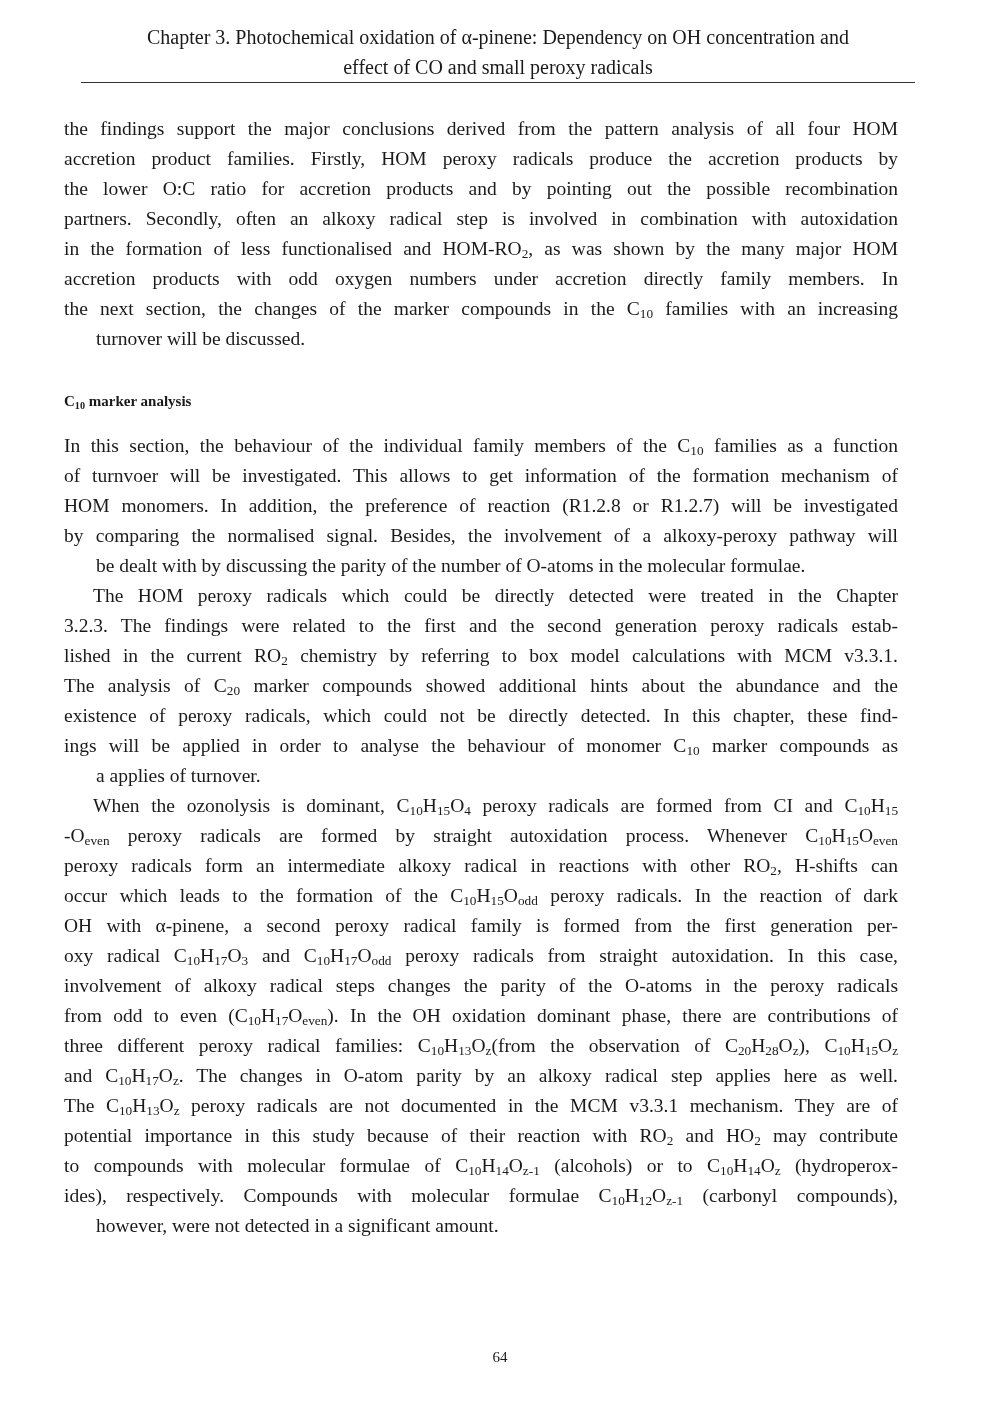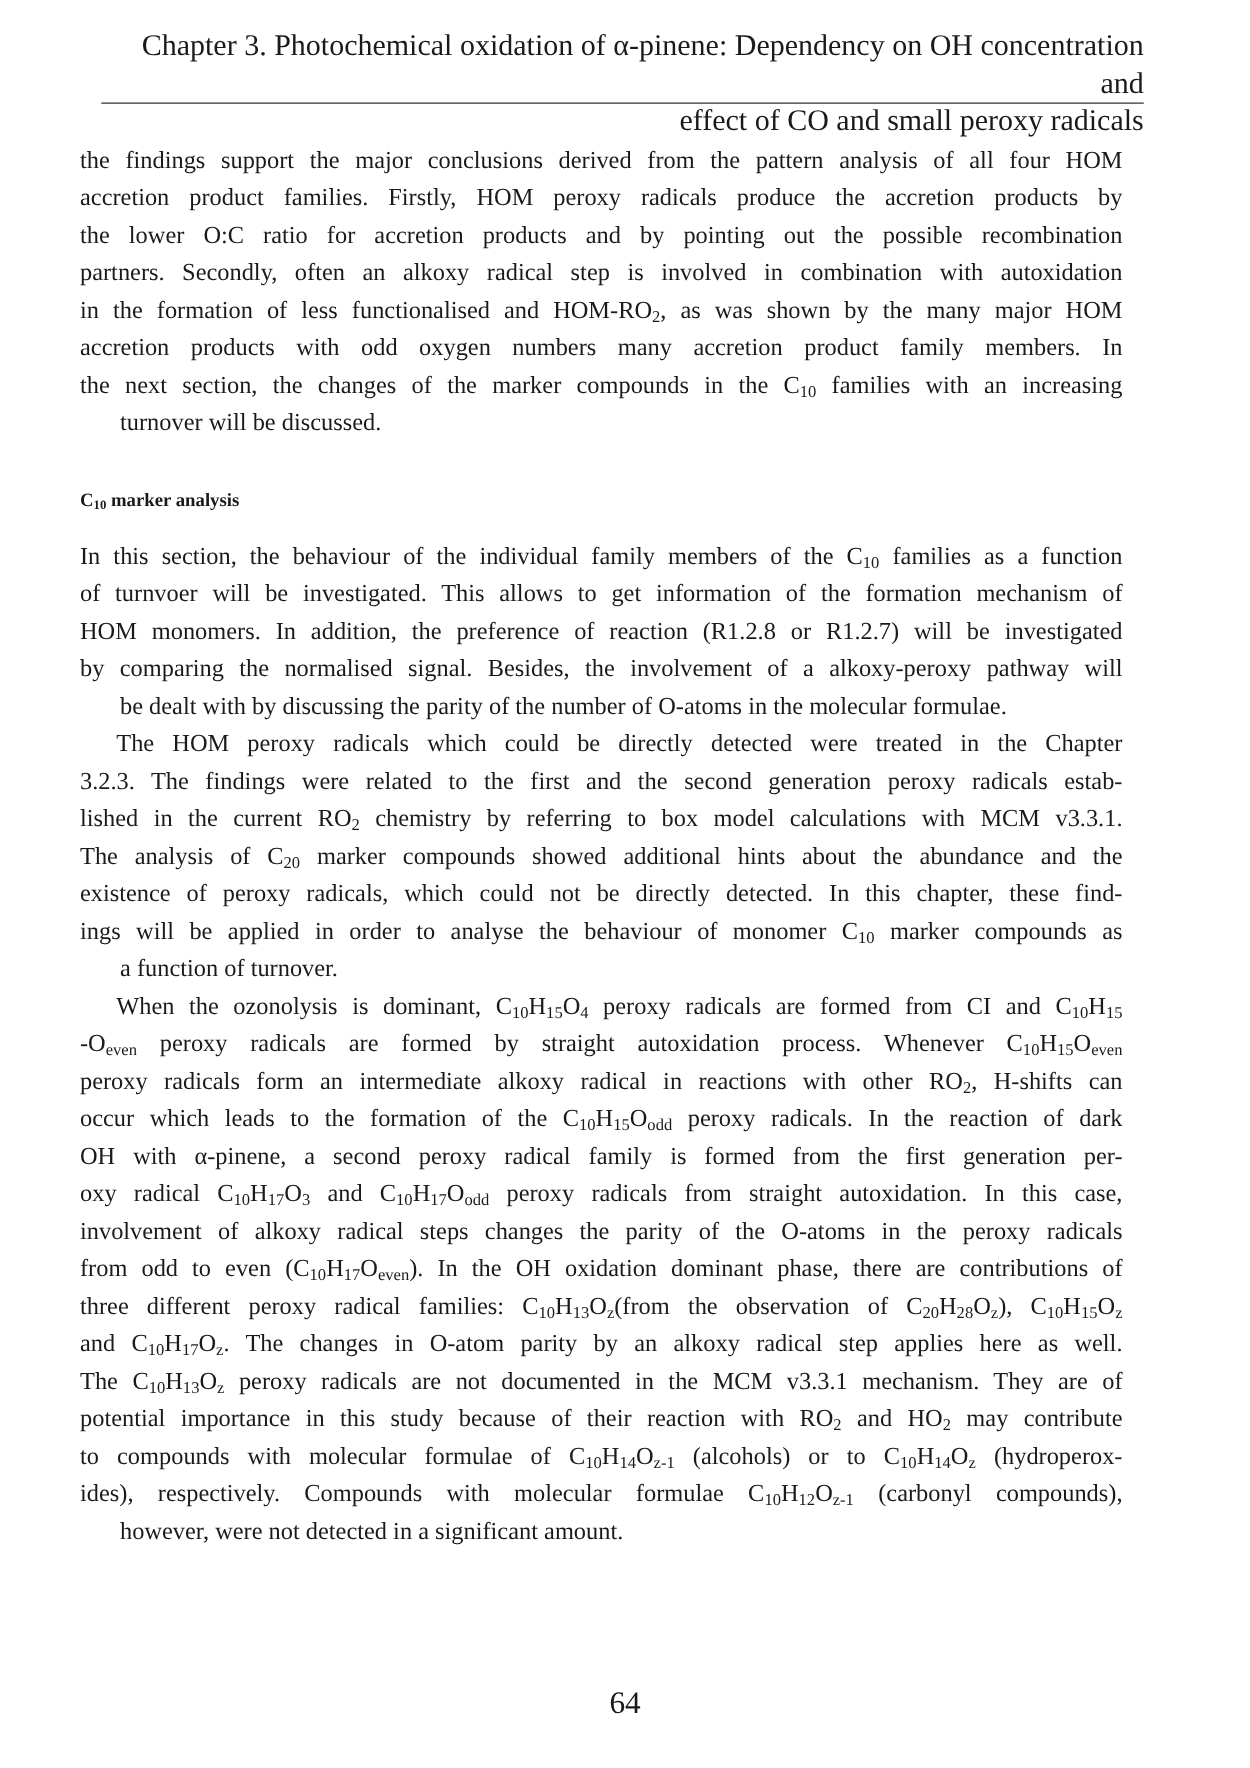"Chapter 3. Photochemical oxidation of" .header { font-size: 24px -> 20px; text-align: right -> center }
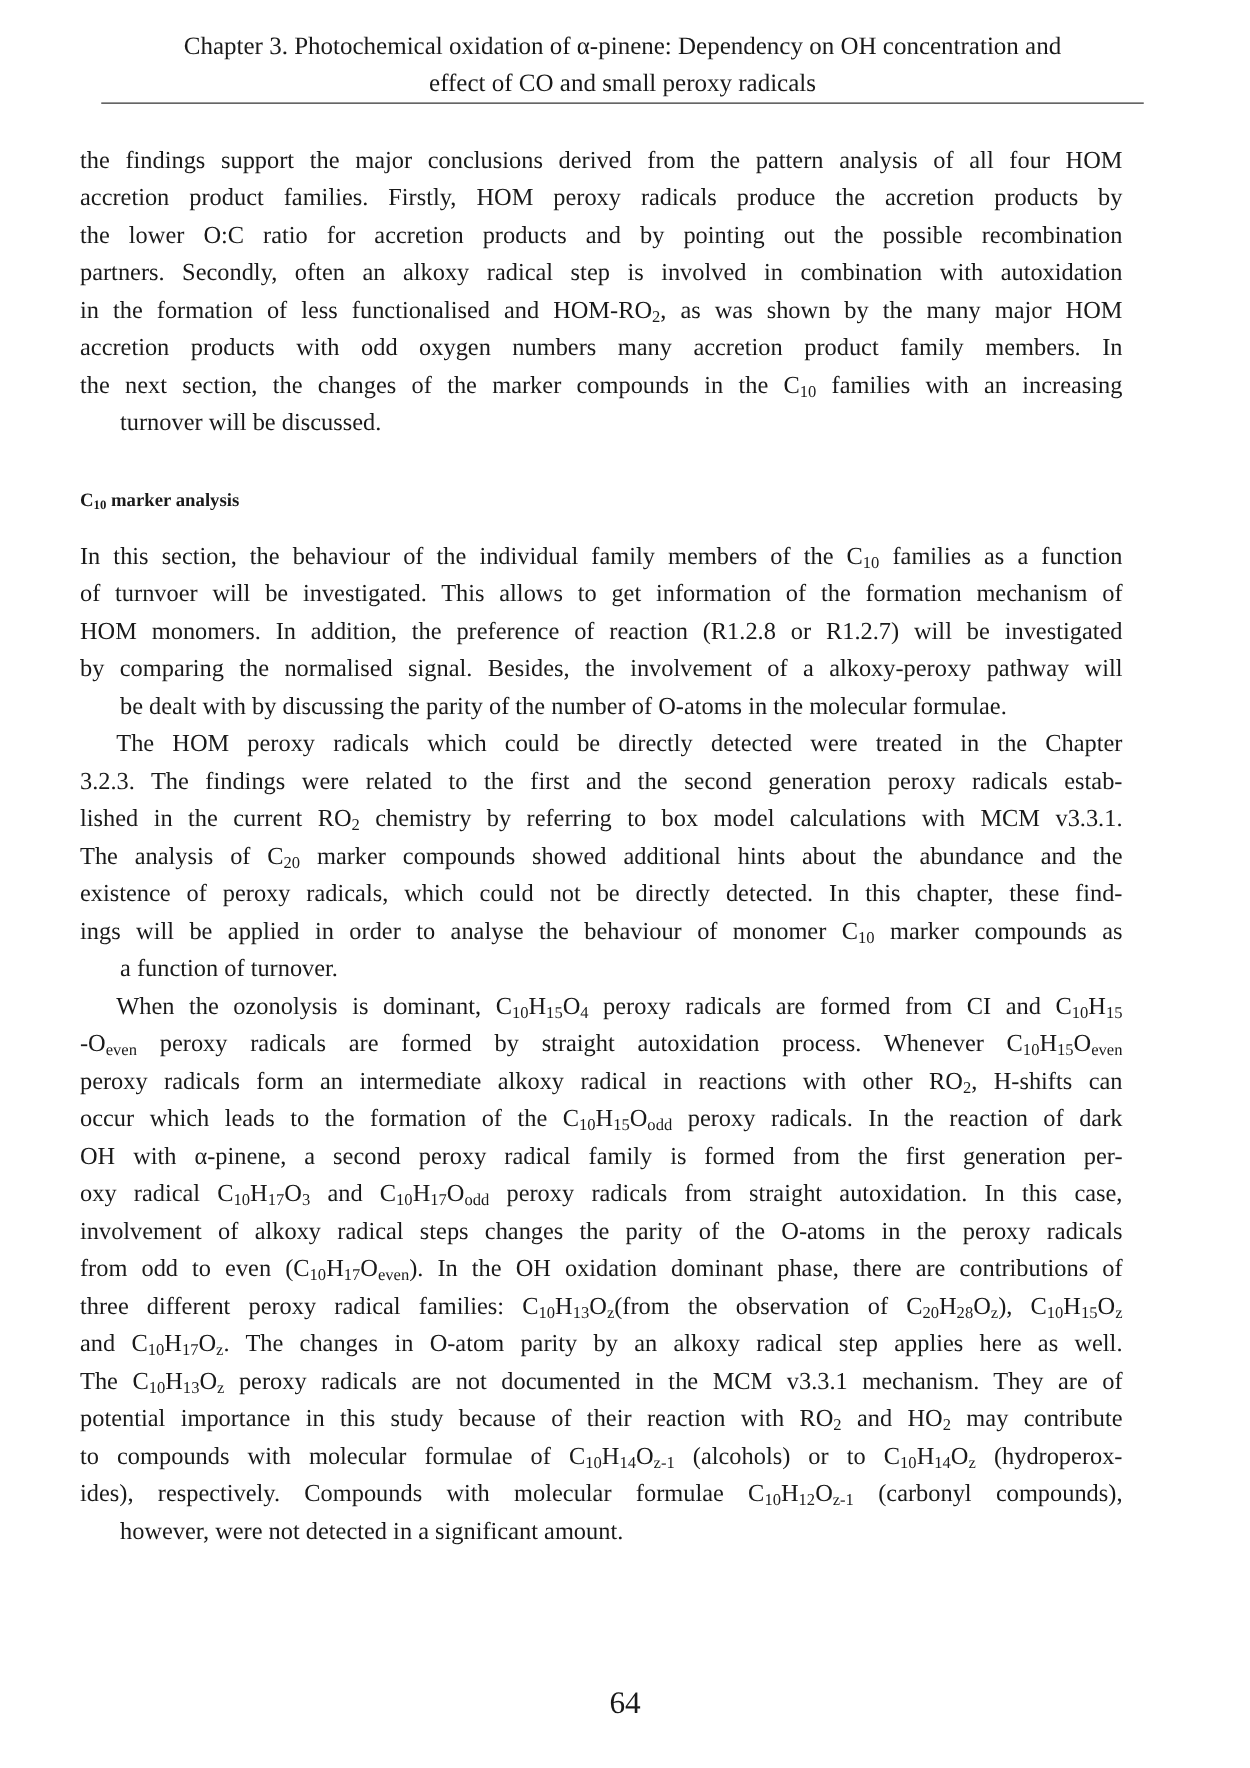"accretion products with odd oxygen" div.line { text: many accretion product -> under accretion directly }
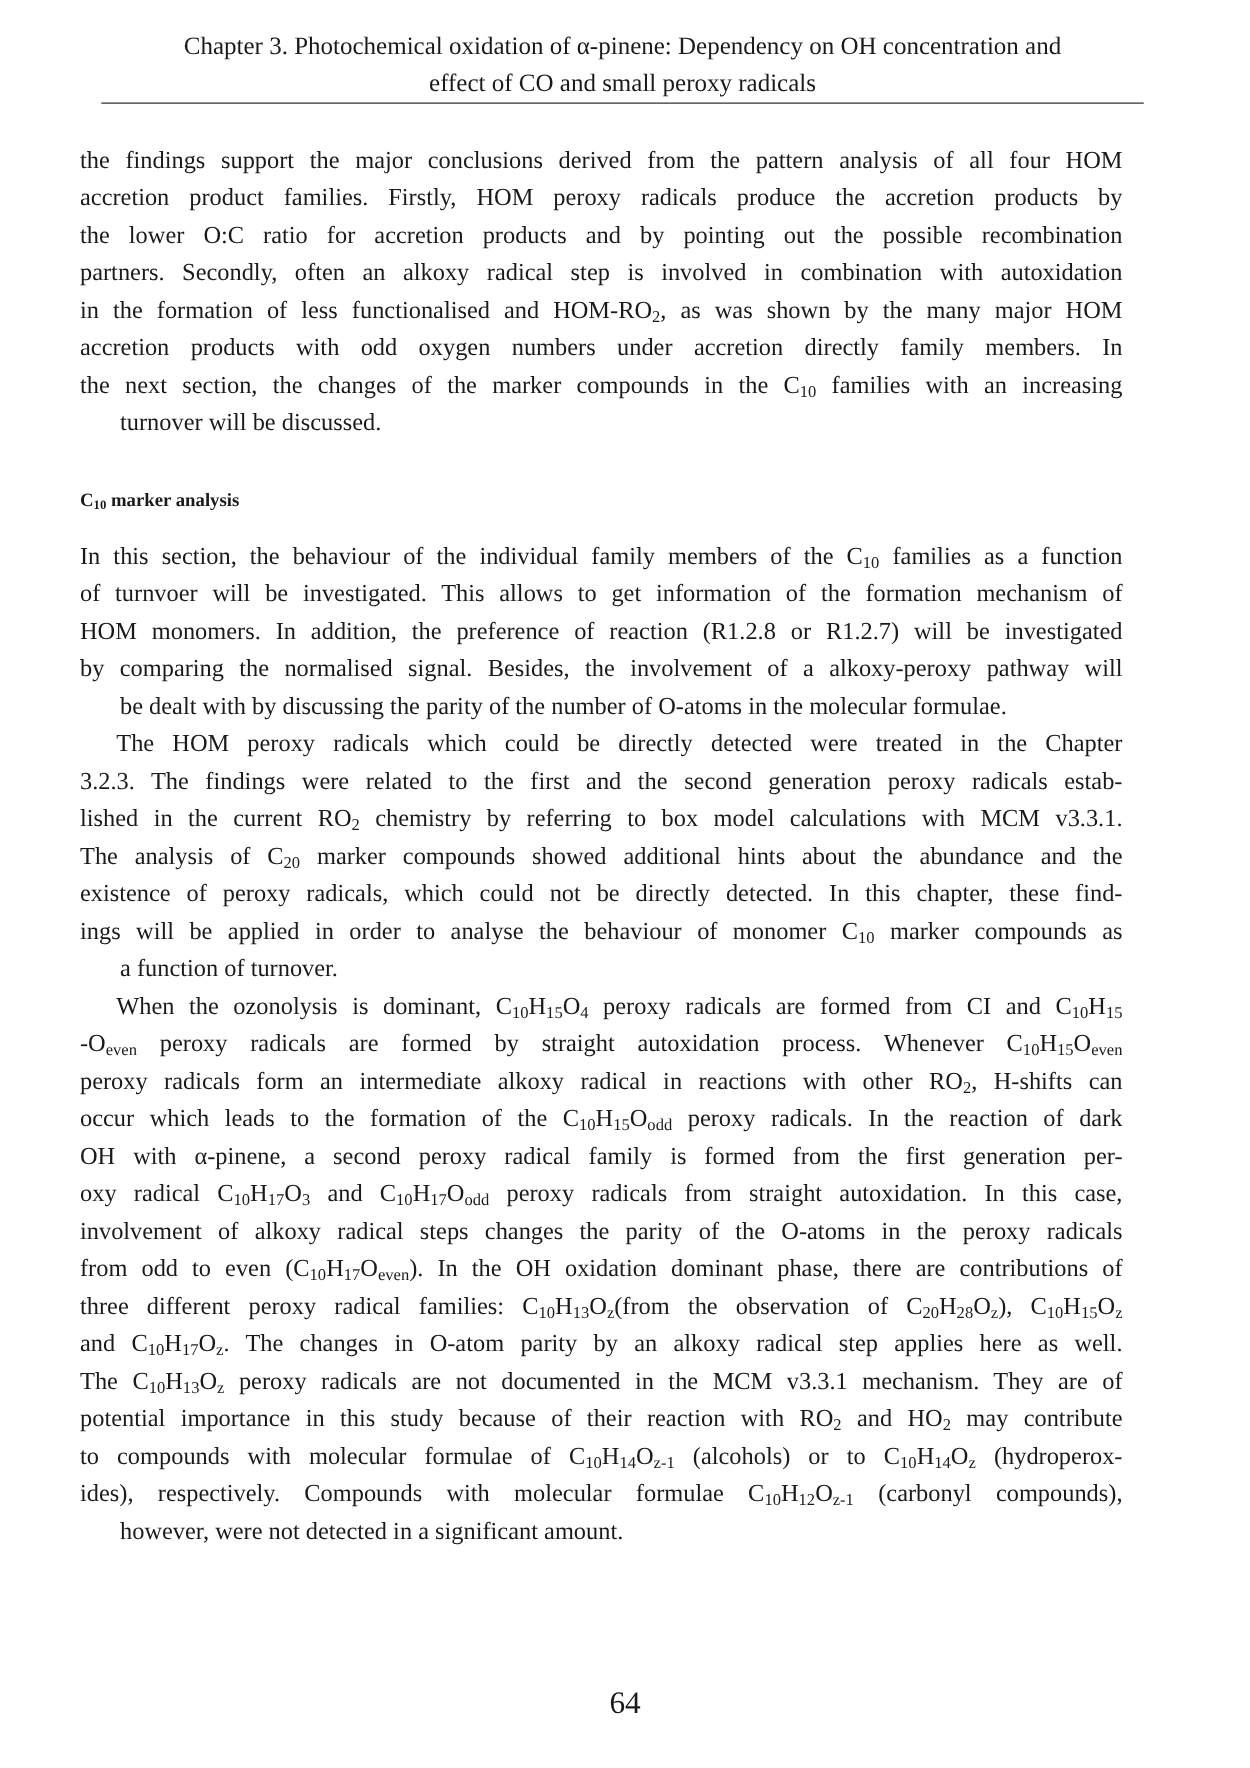"a function of turnover." div.line { text: function -> applies }
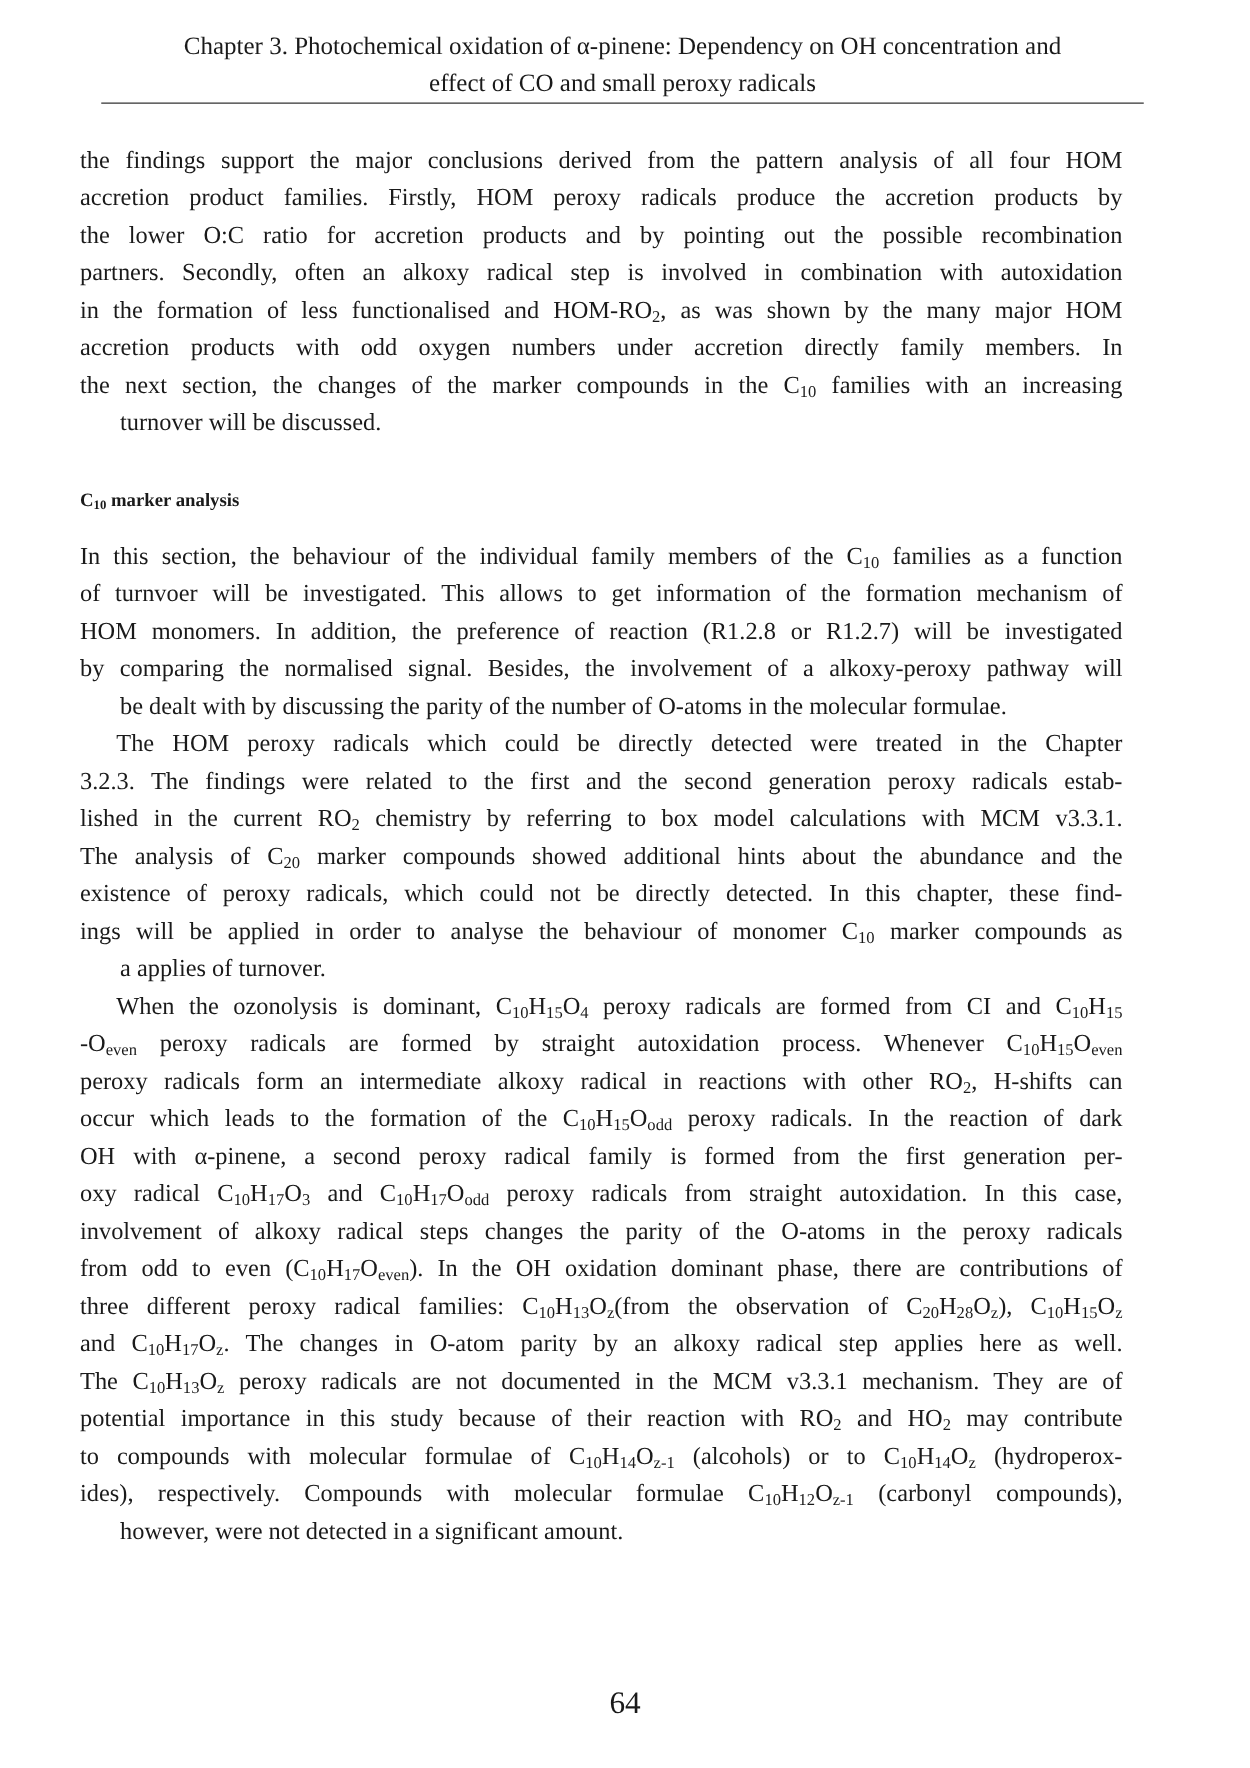"64" .page-number { font-size: 25px -> 15px }
